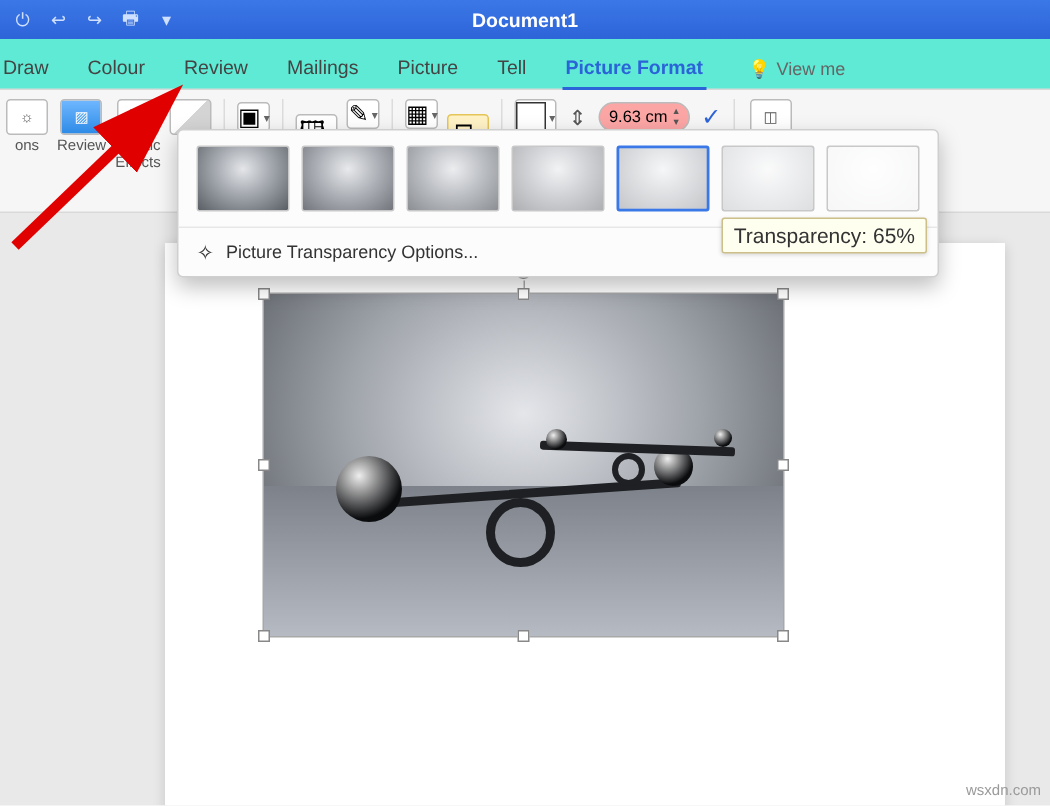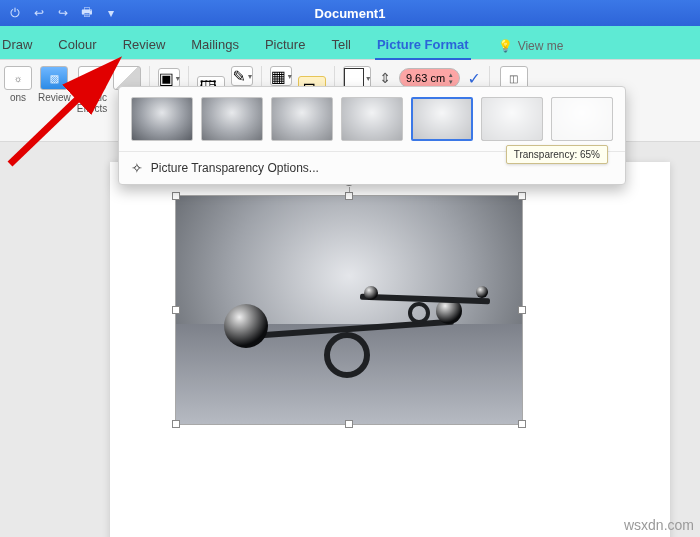"Transparency: 65%" .tooltip { font-size: 10px -> 14px; right: 17px -> 7px }
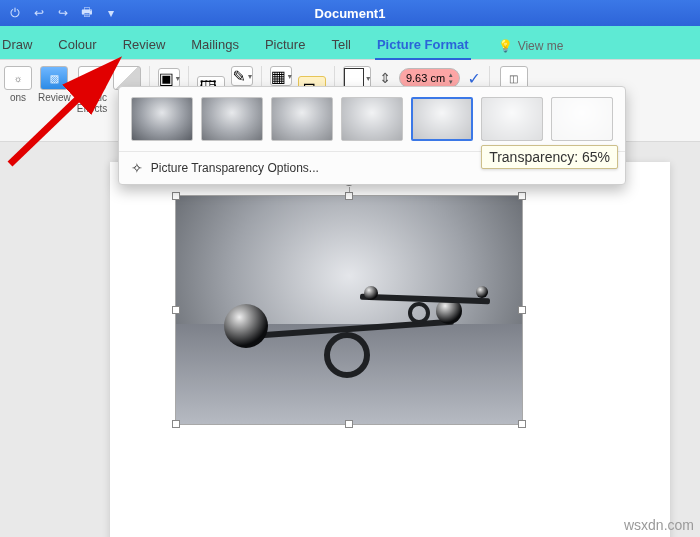"wsxdn.com" .watermark { font-size: 14px -> 10px }
